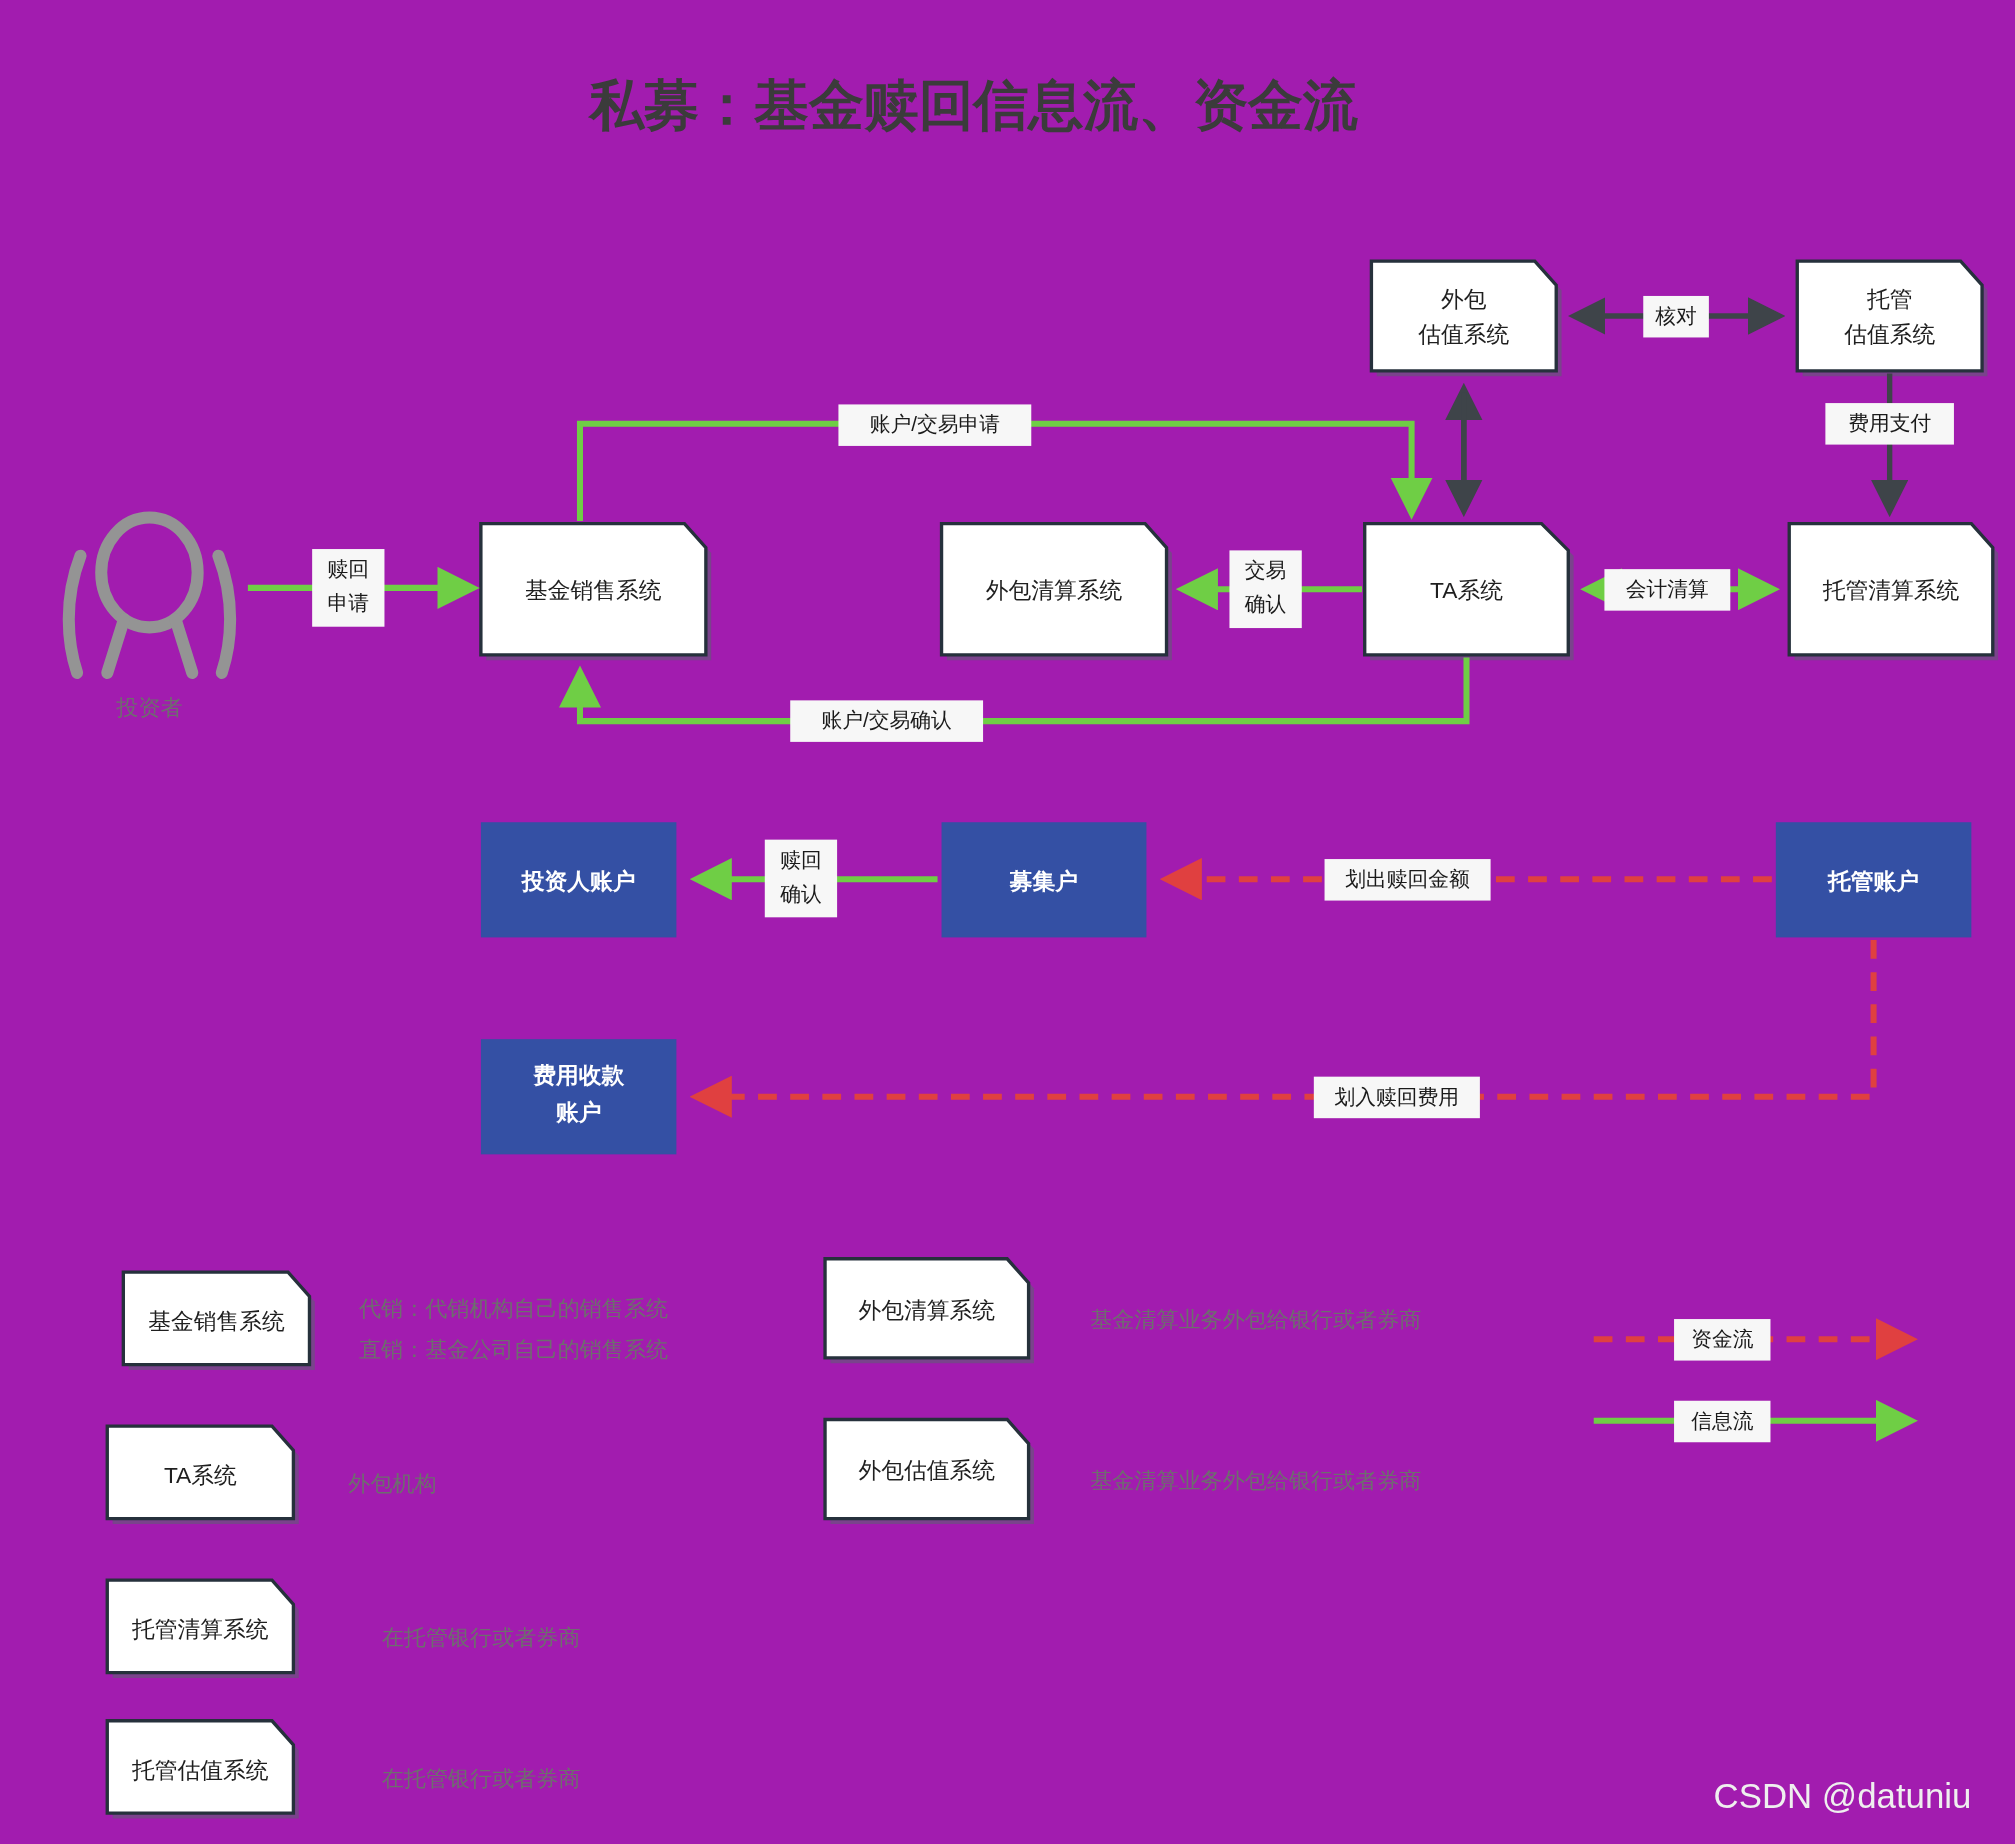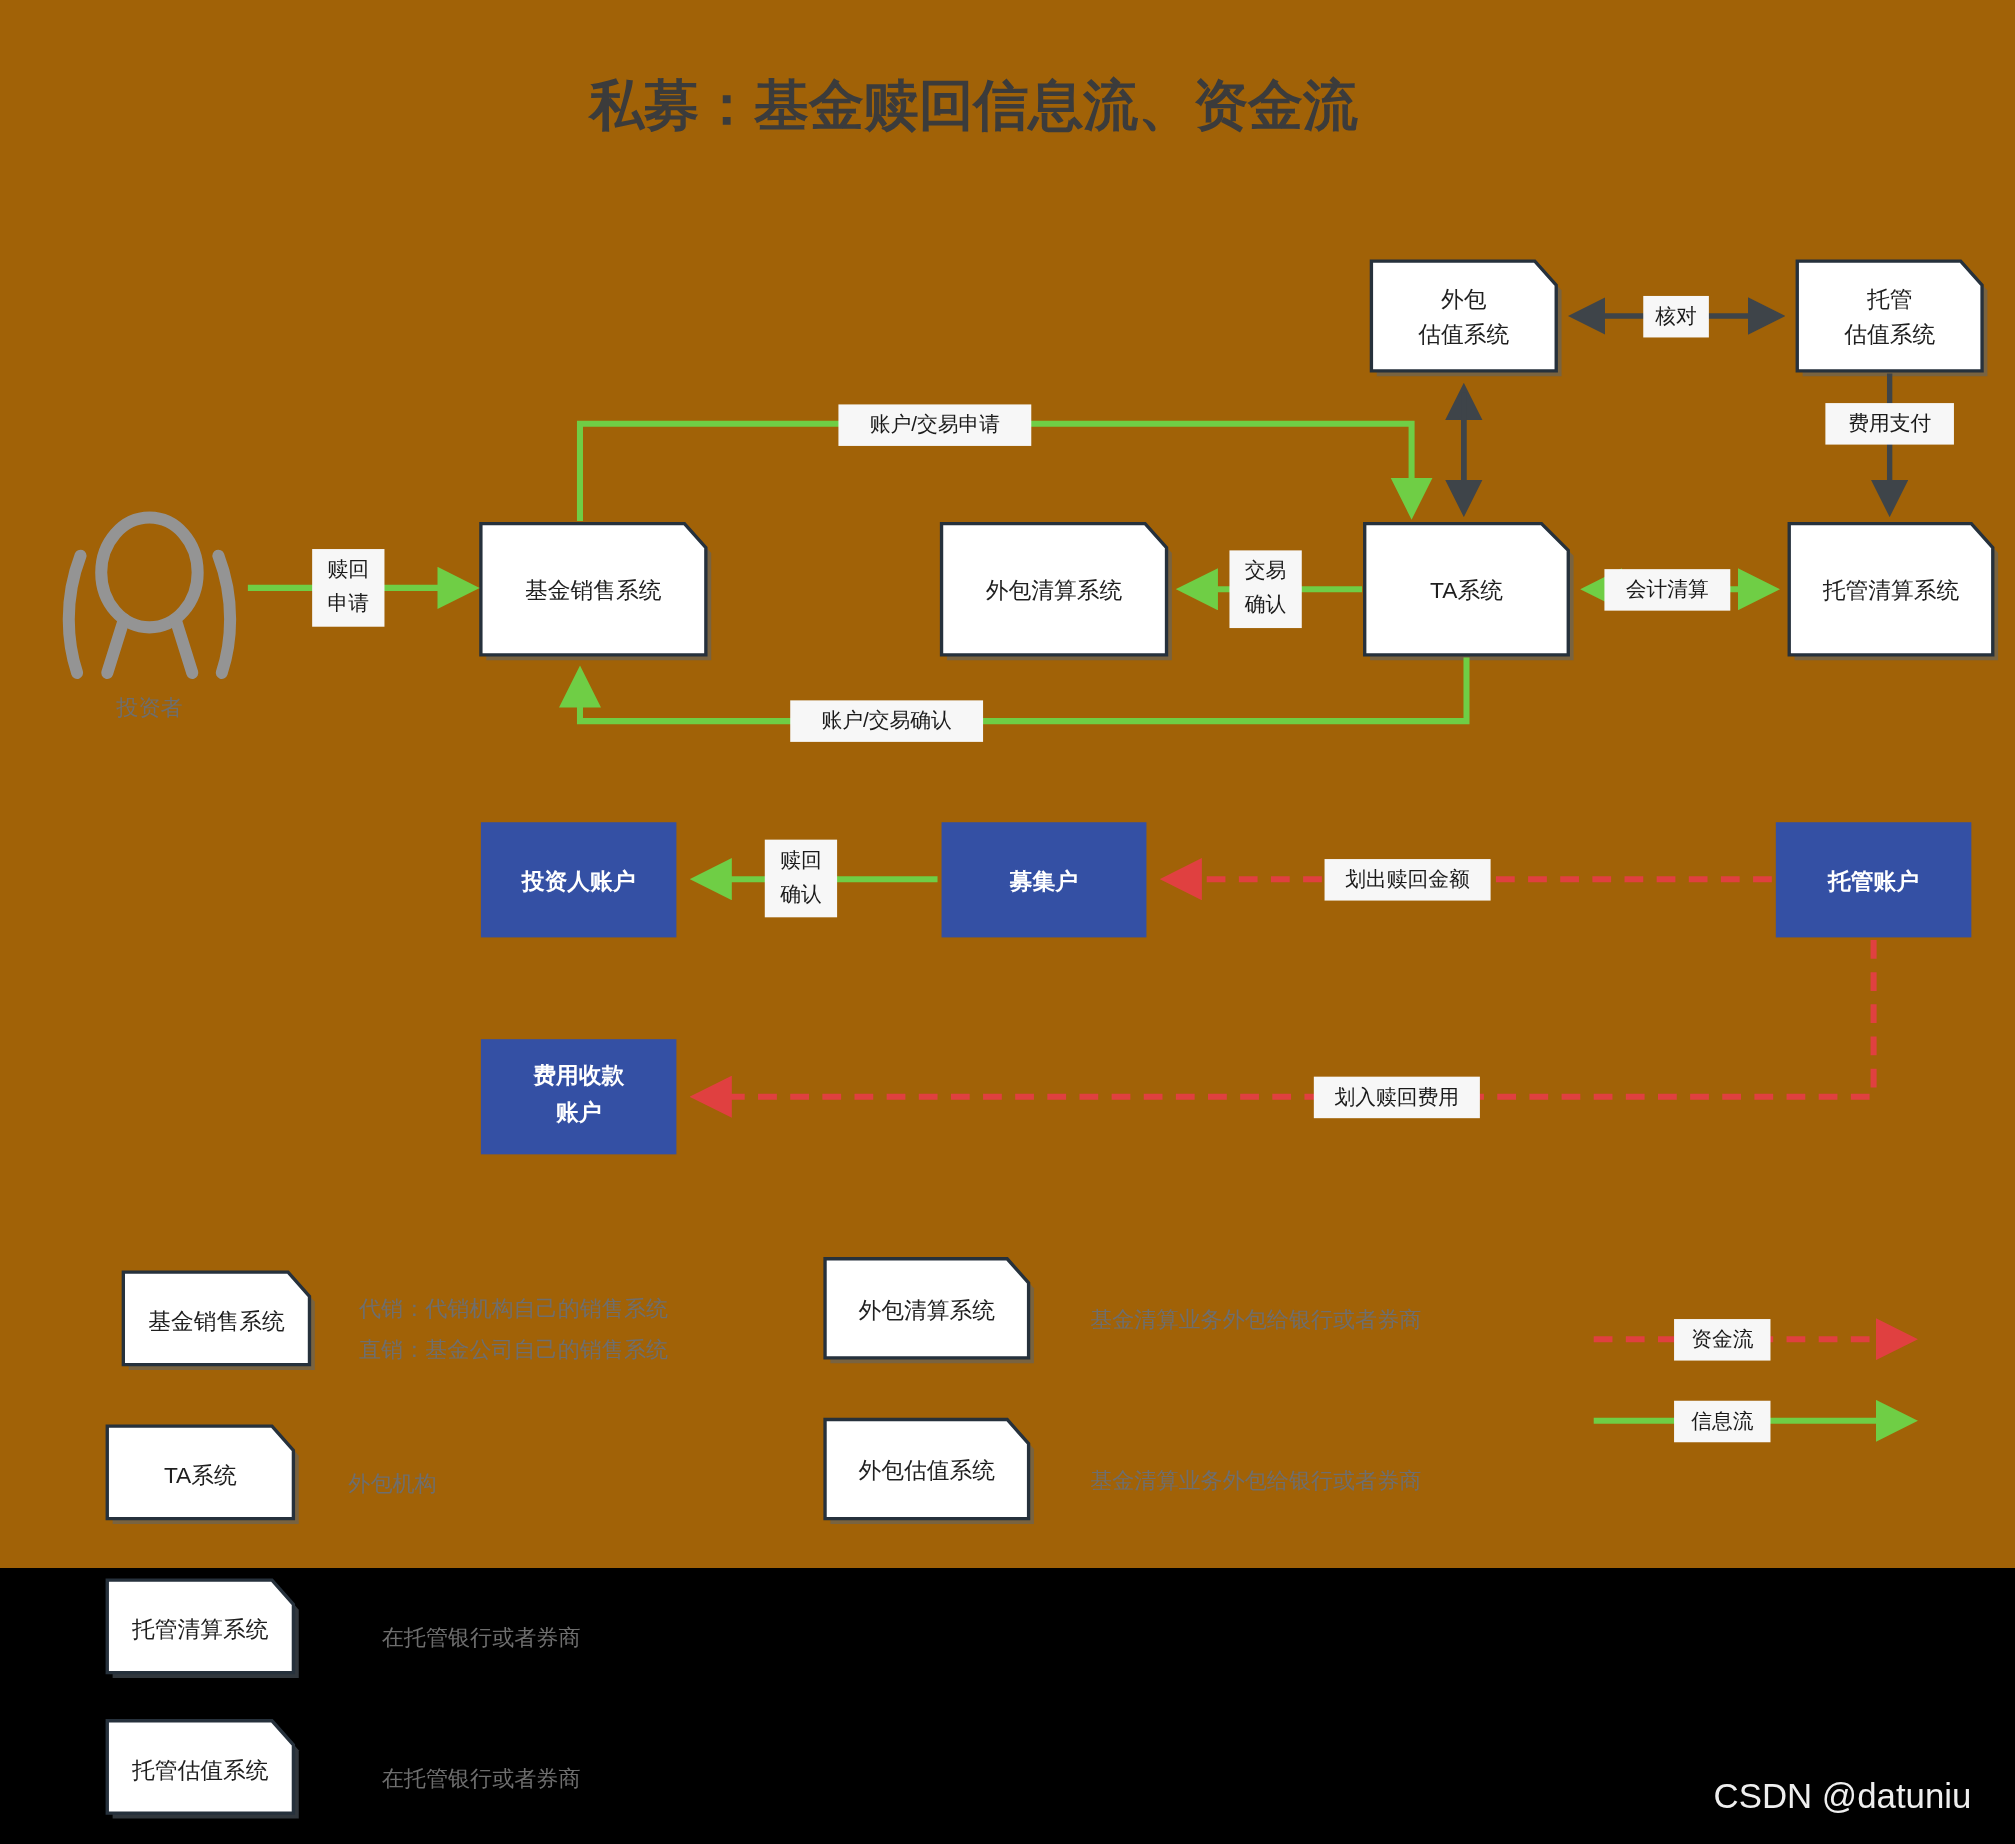"私募：基金赎回信息流、资金流" #stage { background: #a16207 -> #a21caf; height: 1568px -> 1844px }
